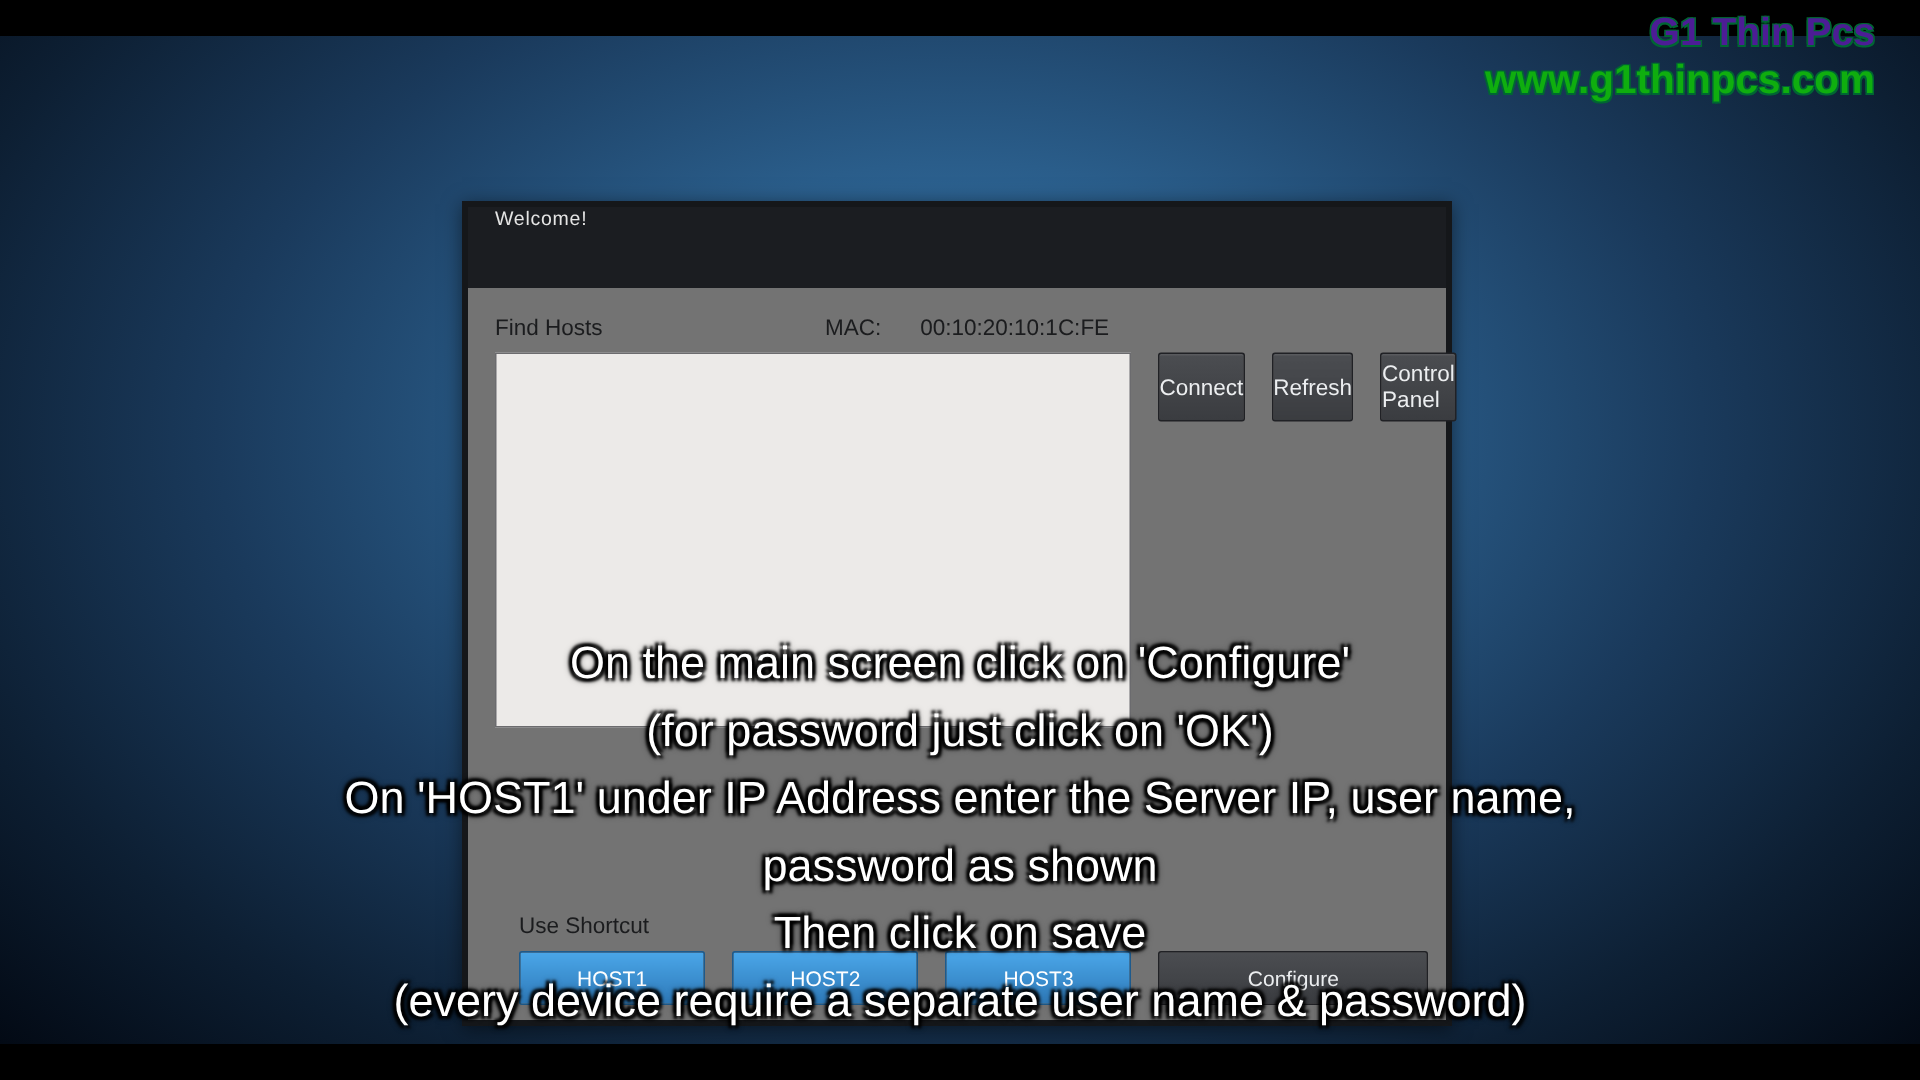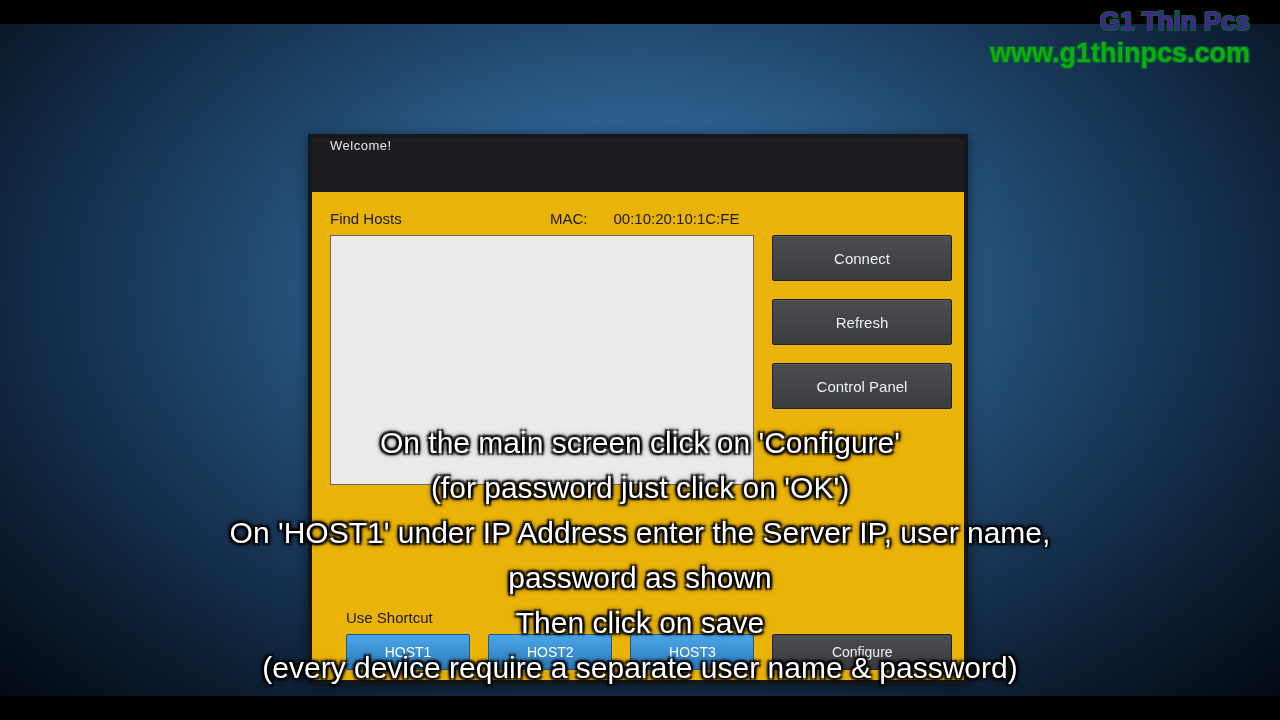"Find Hosts" .content-area { background: #eab308 -> #737373 }
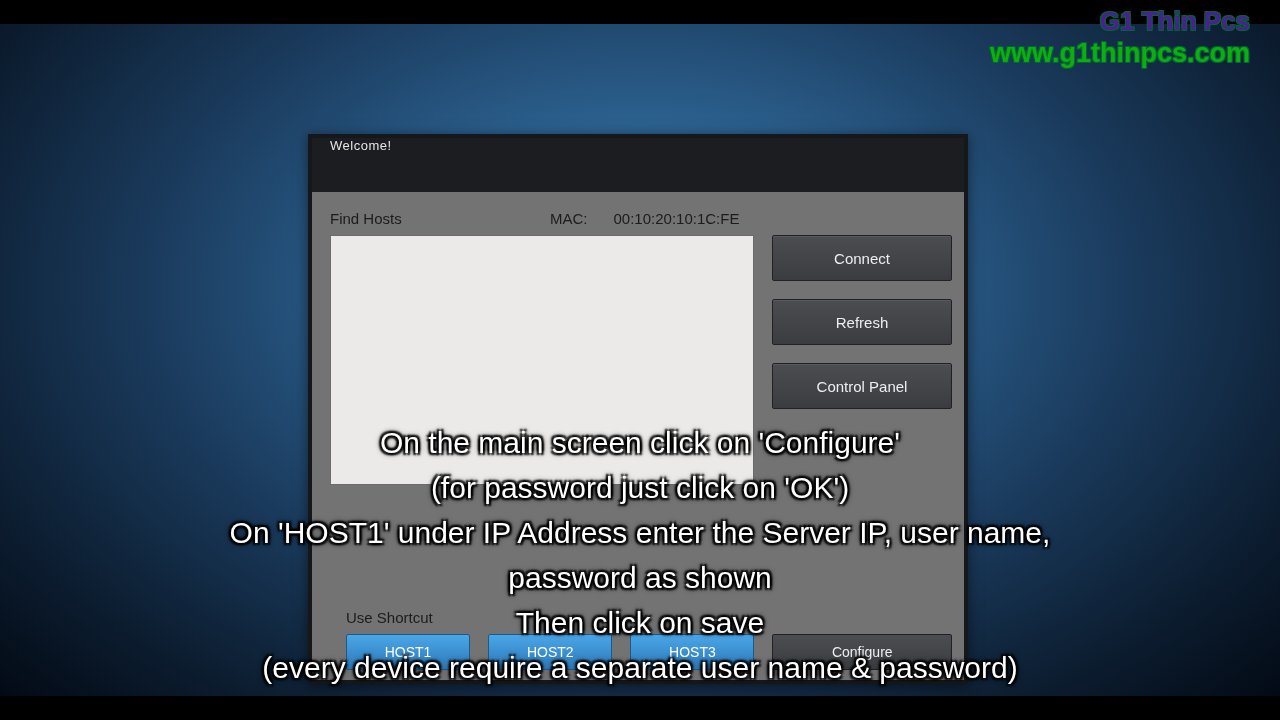"Connect" .side-buttons { flex-direction: column -> none }
